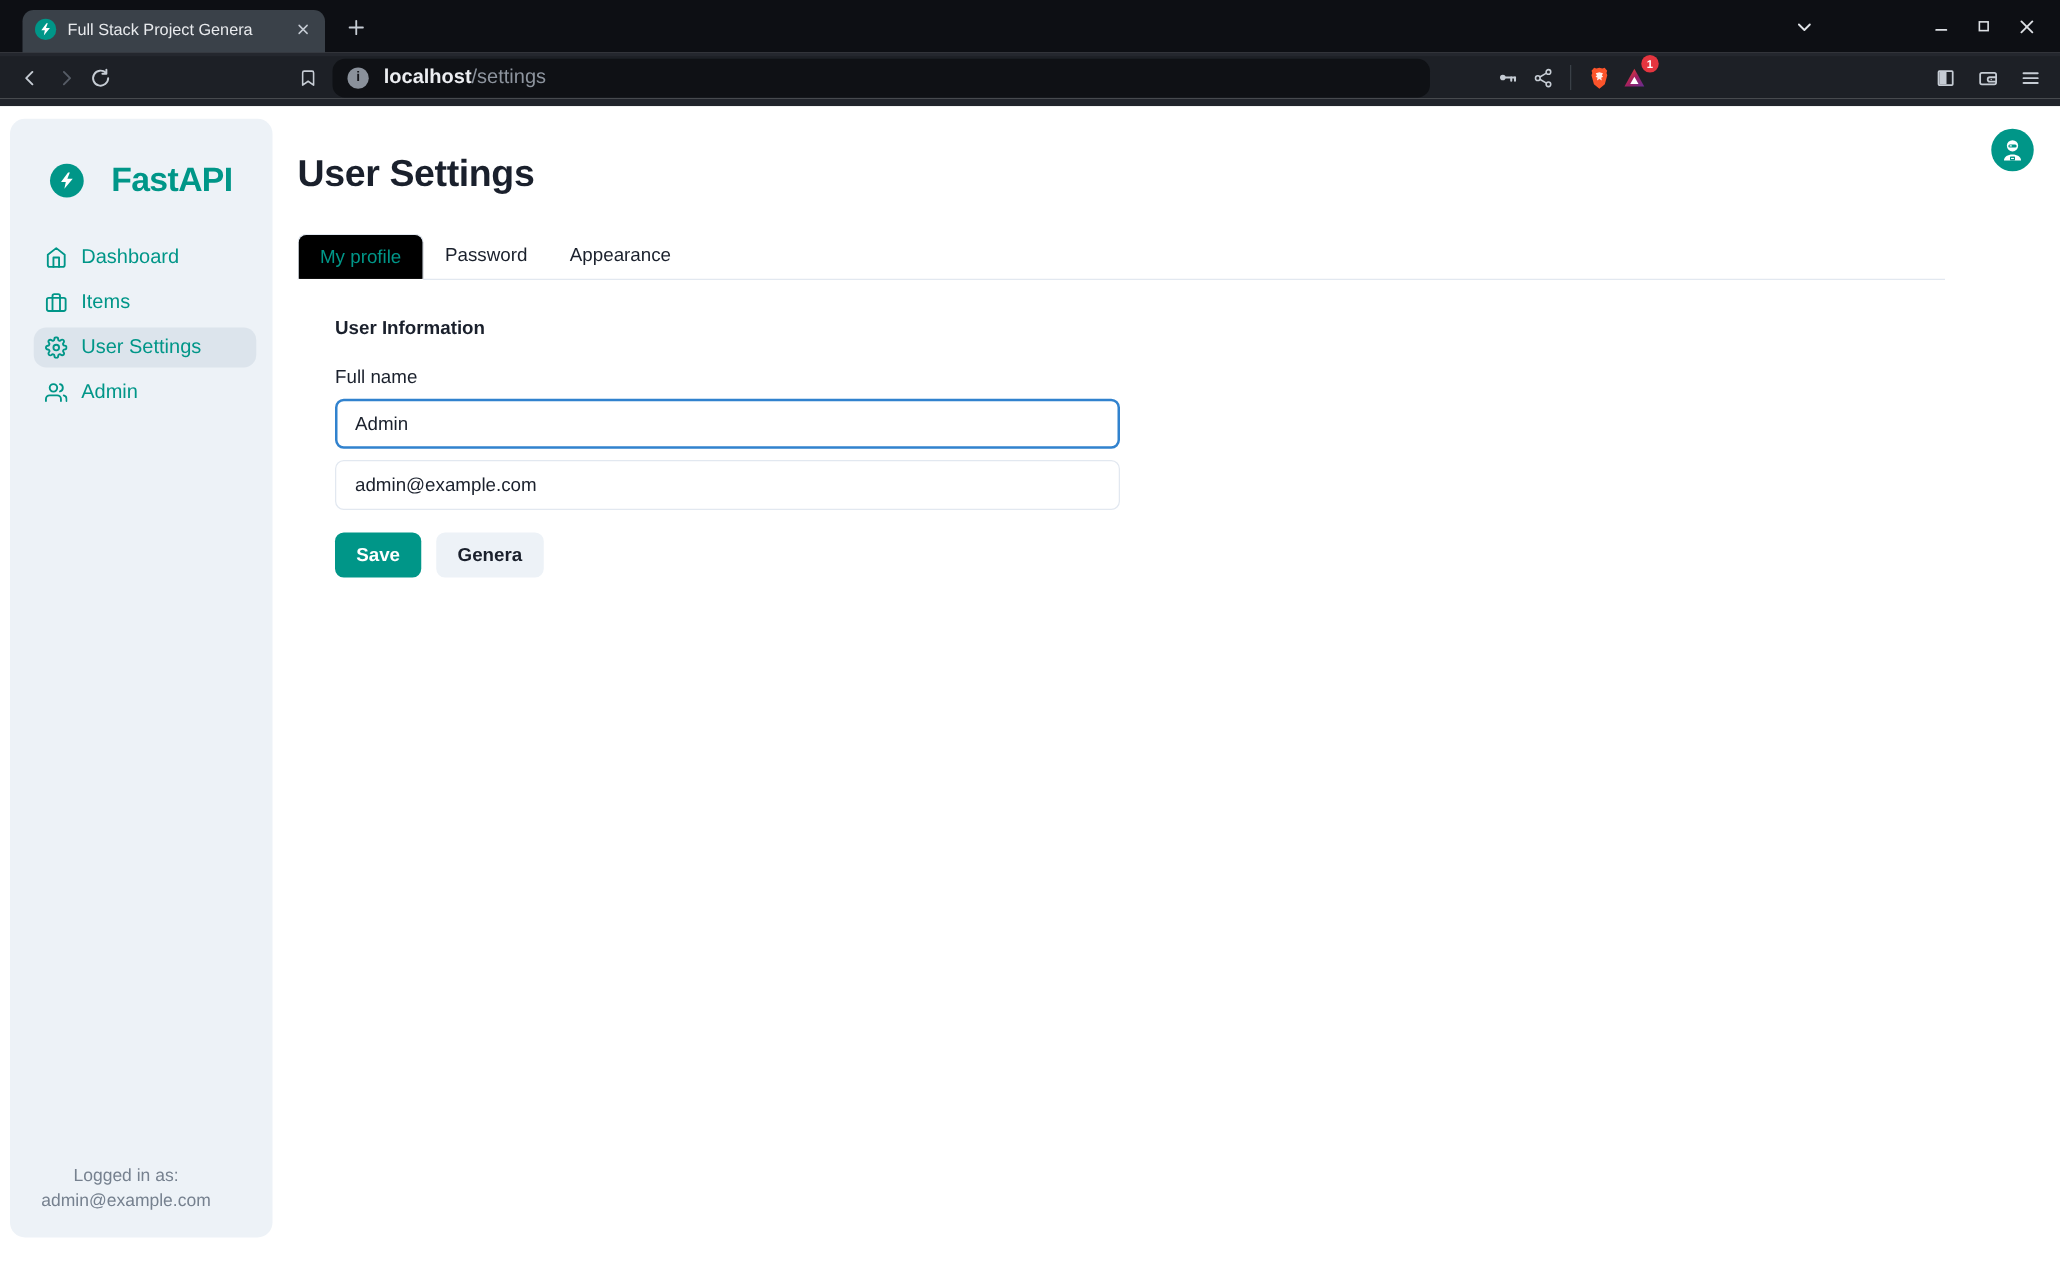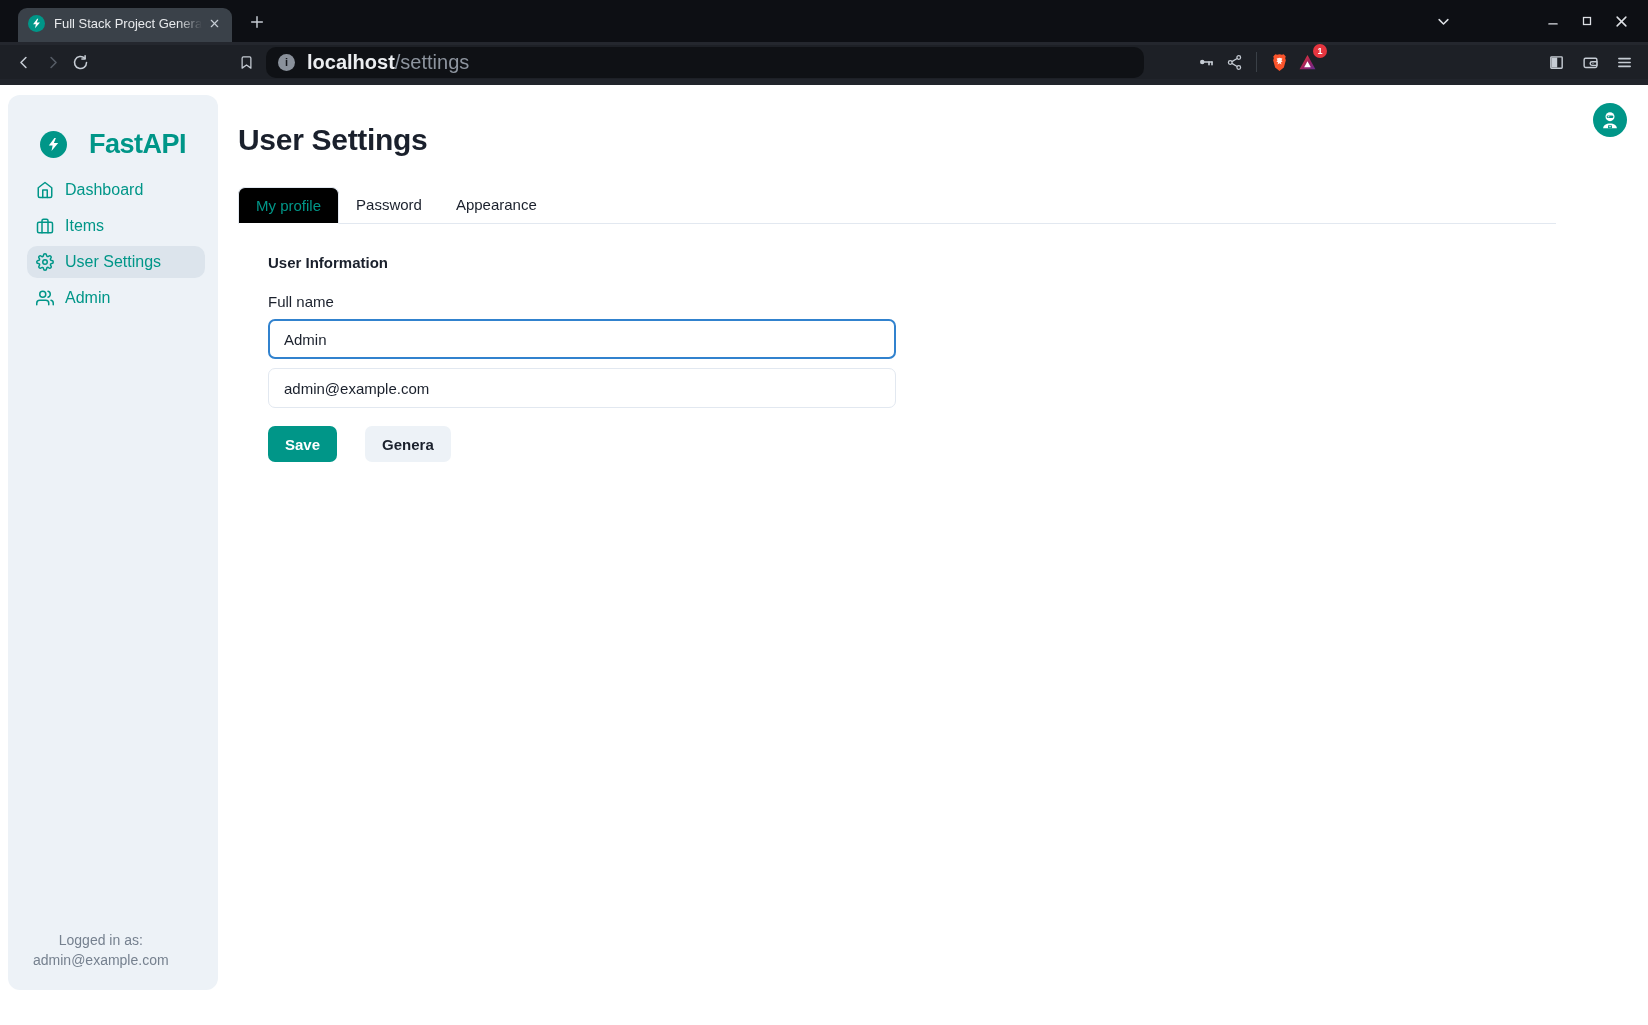"Full Stack Project Genera" .btab { width: 214px -> 242px }
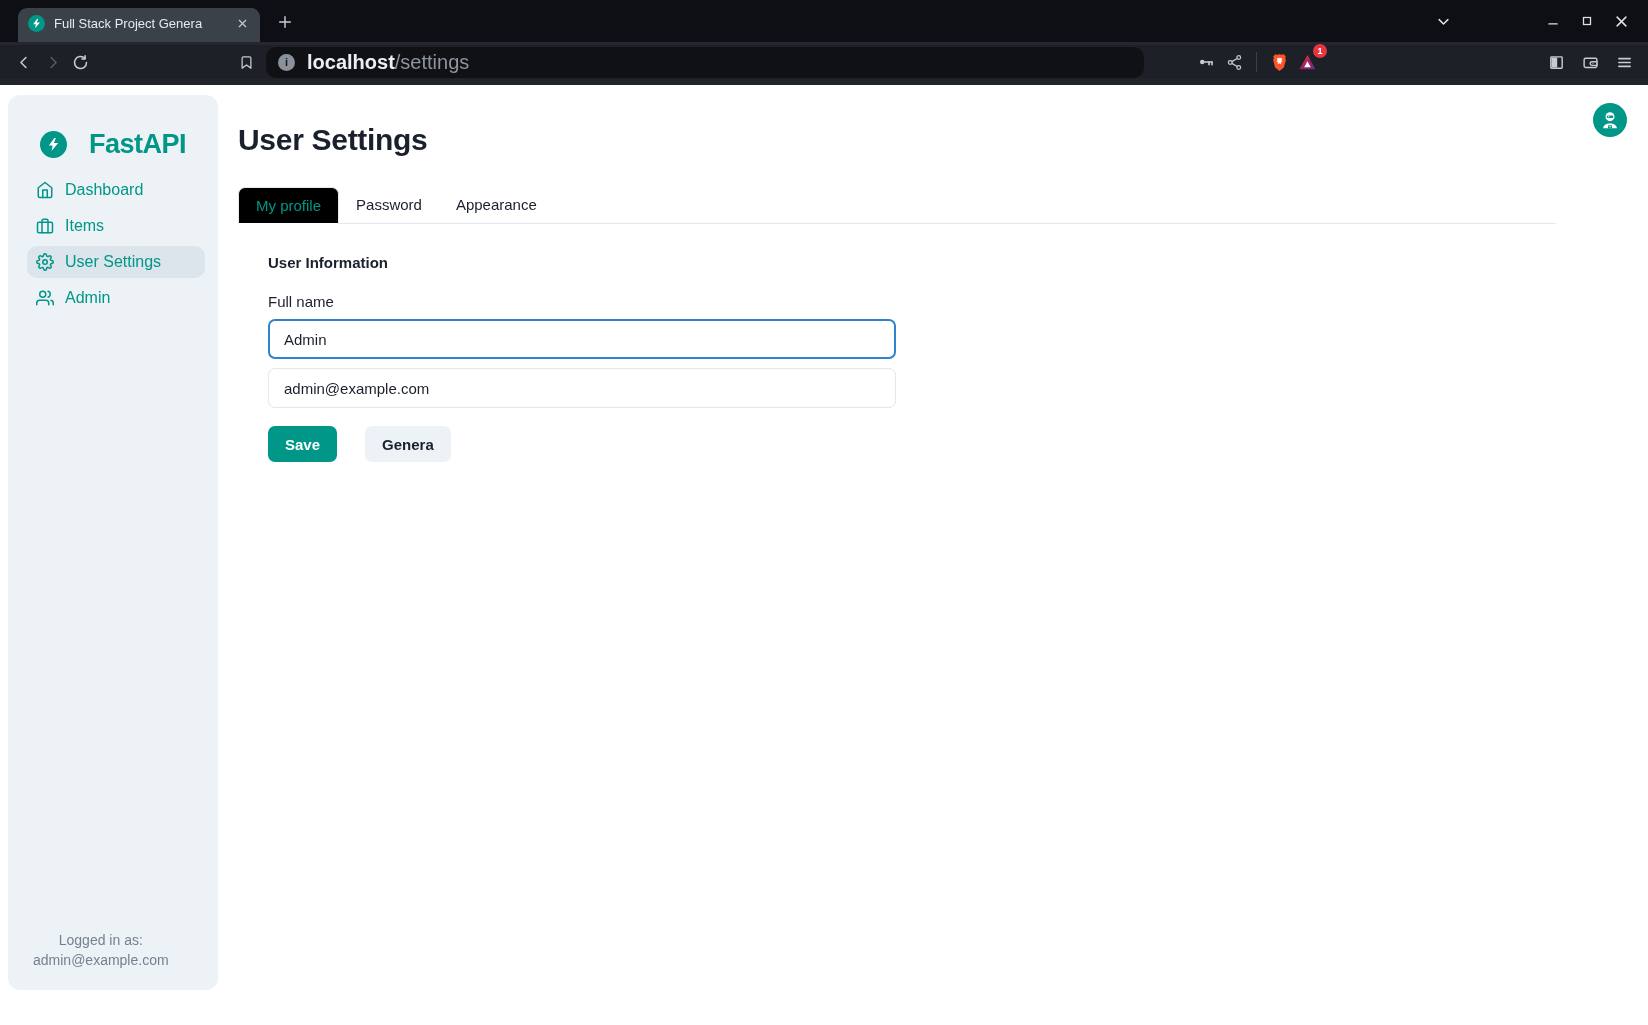"localhost/settings" .url-text { font-size: 20px -> 16px }
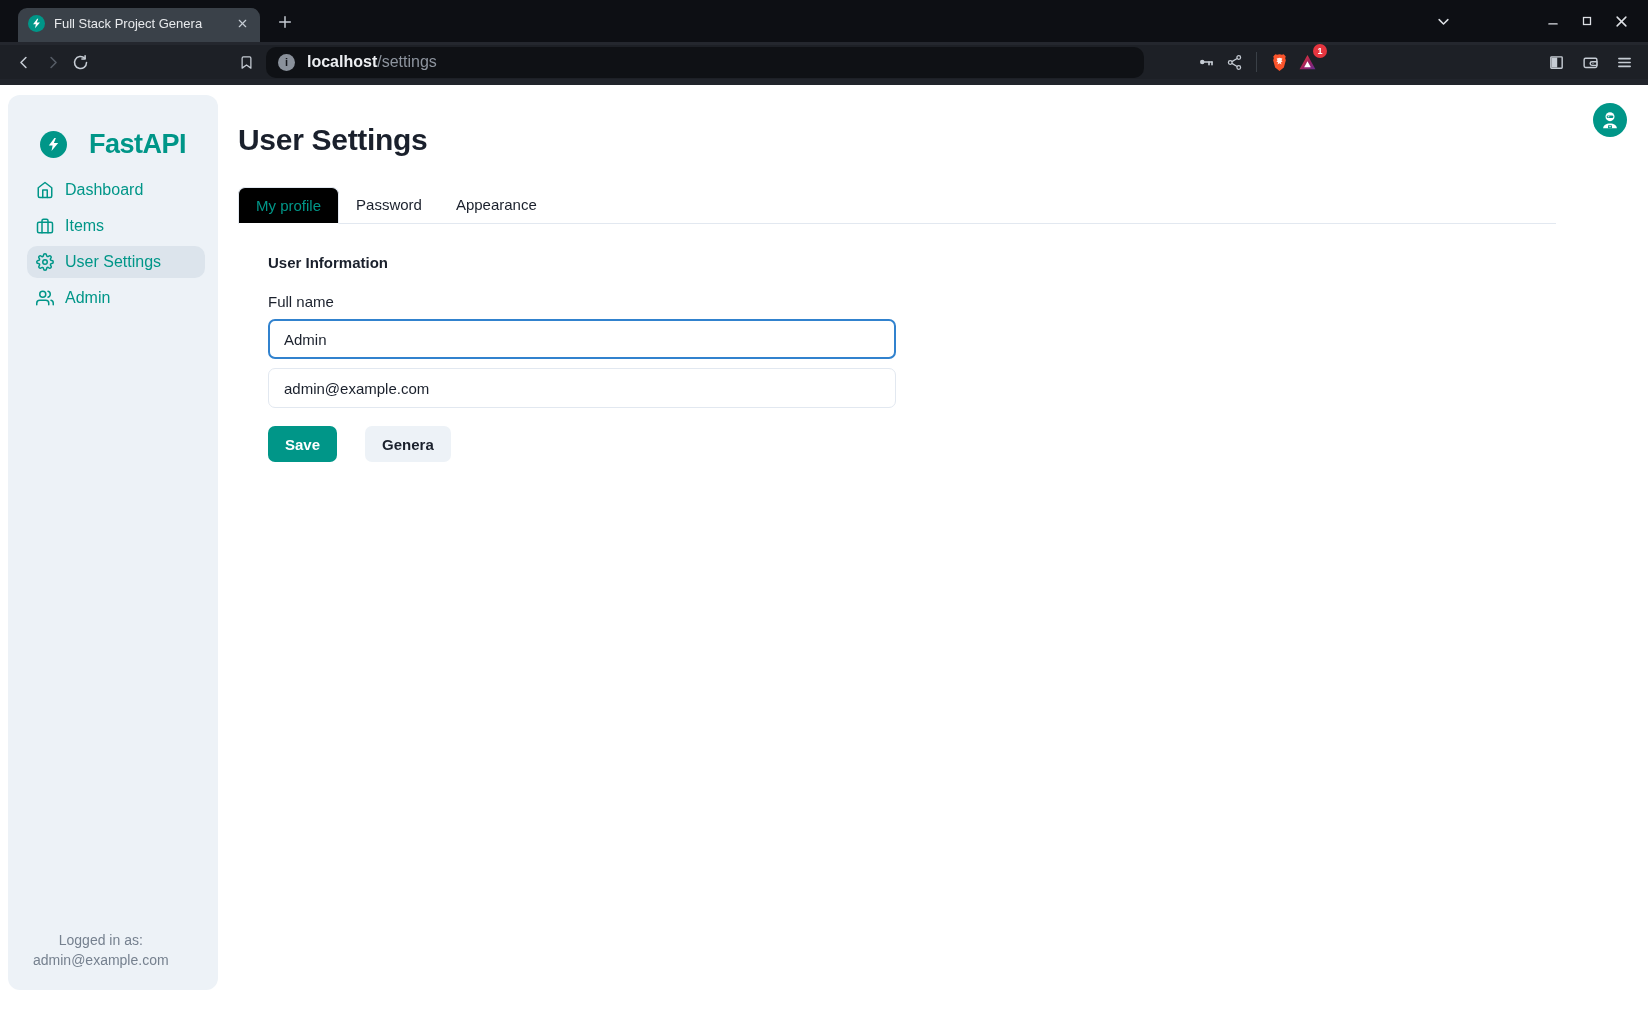"Dashboard" .nav { margin-top: 14px -> 30px }
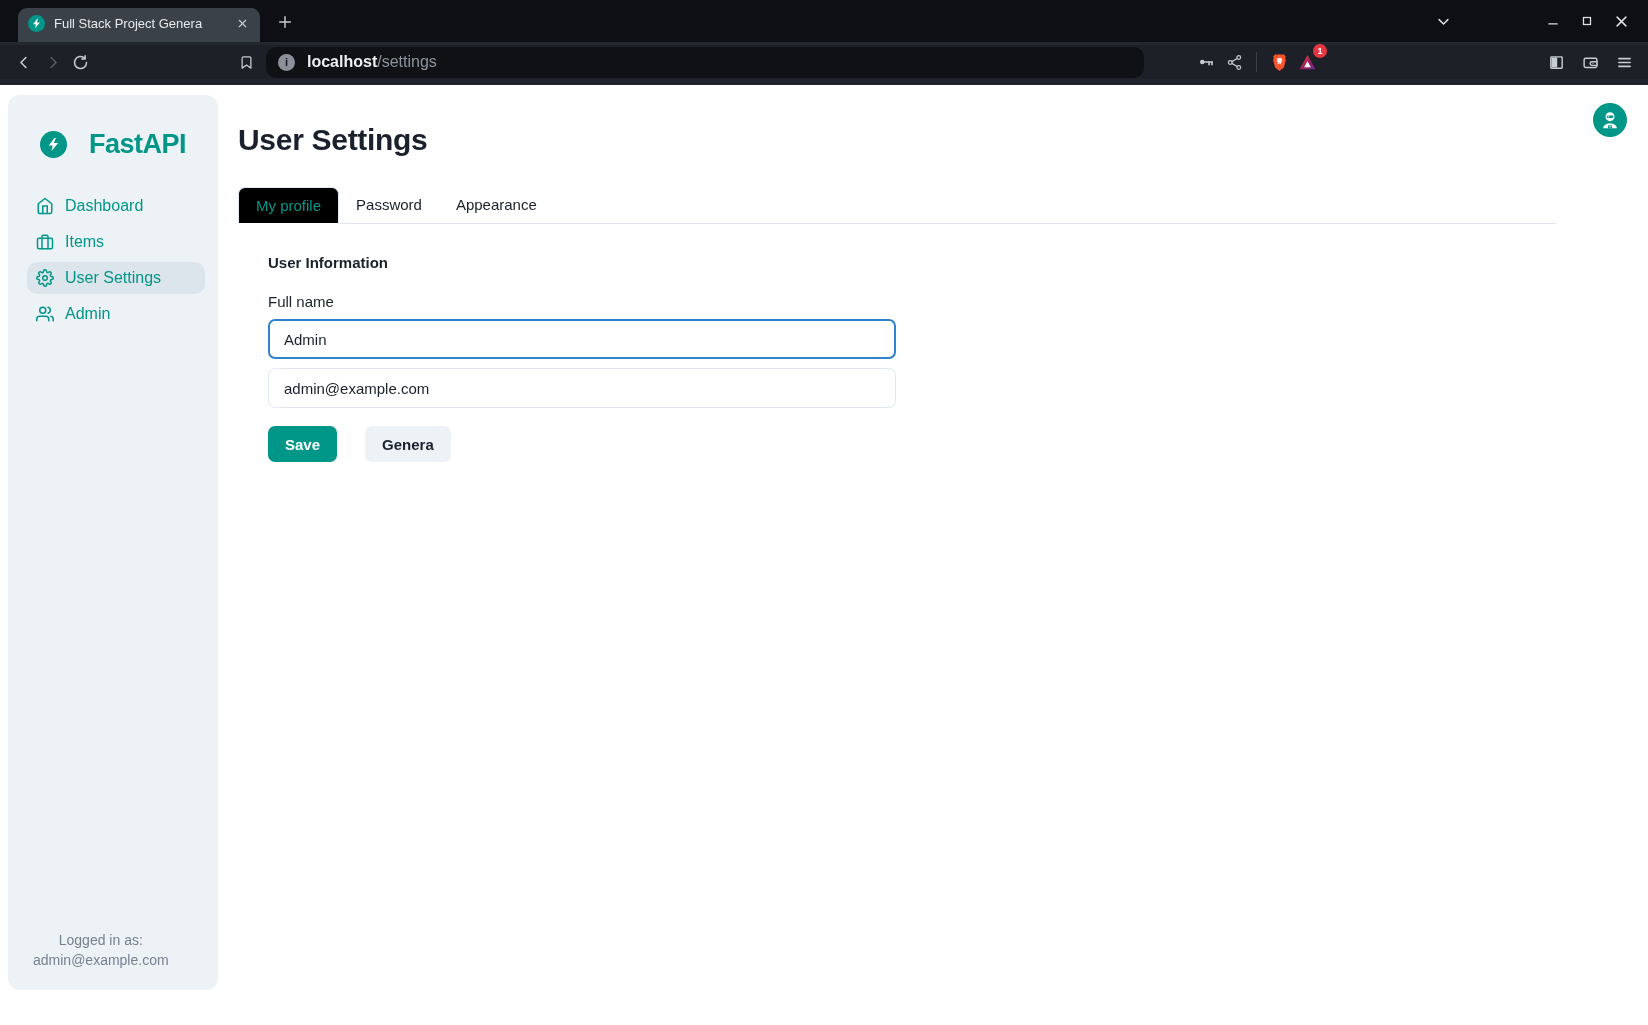"Save" .btn-row { gap: 28px -> 12px }
